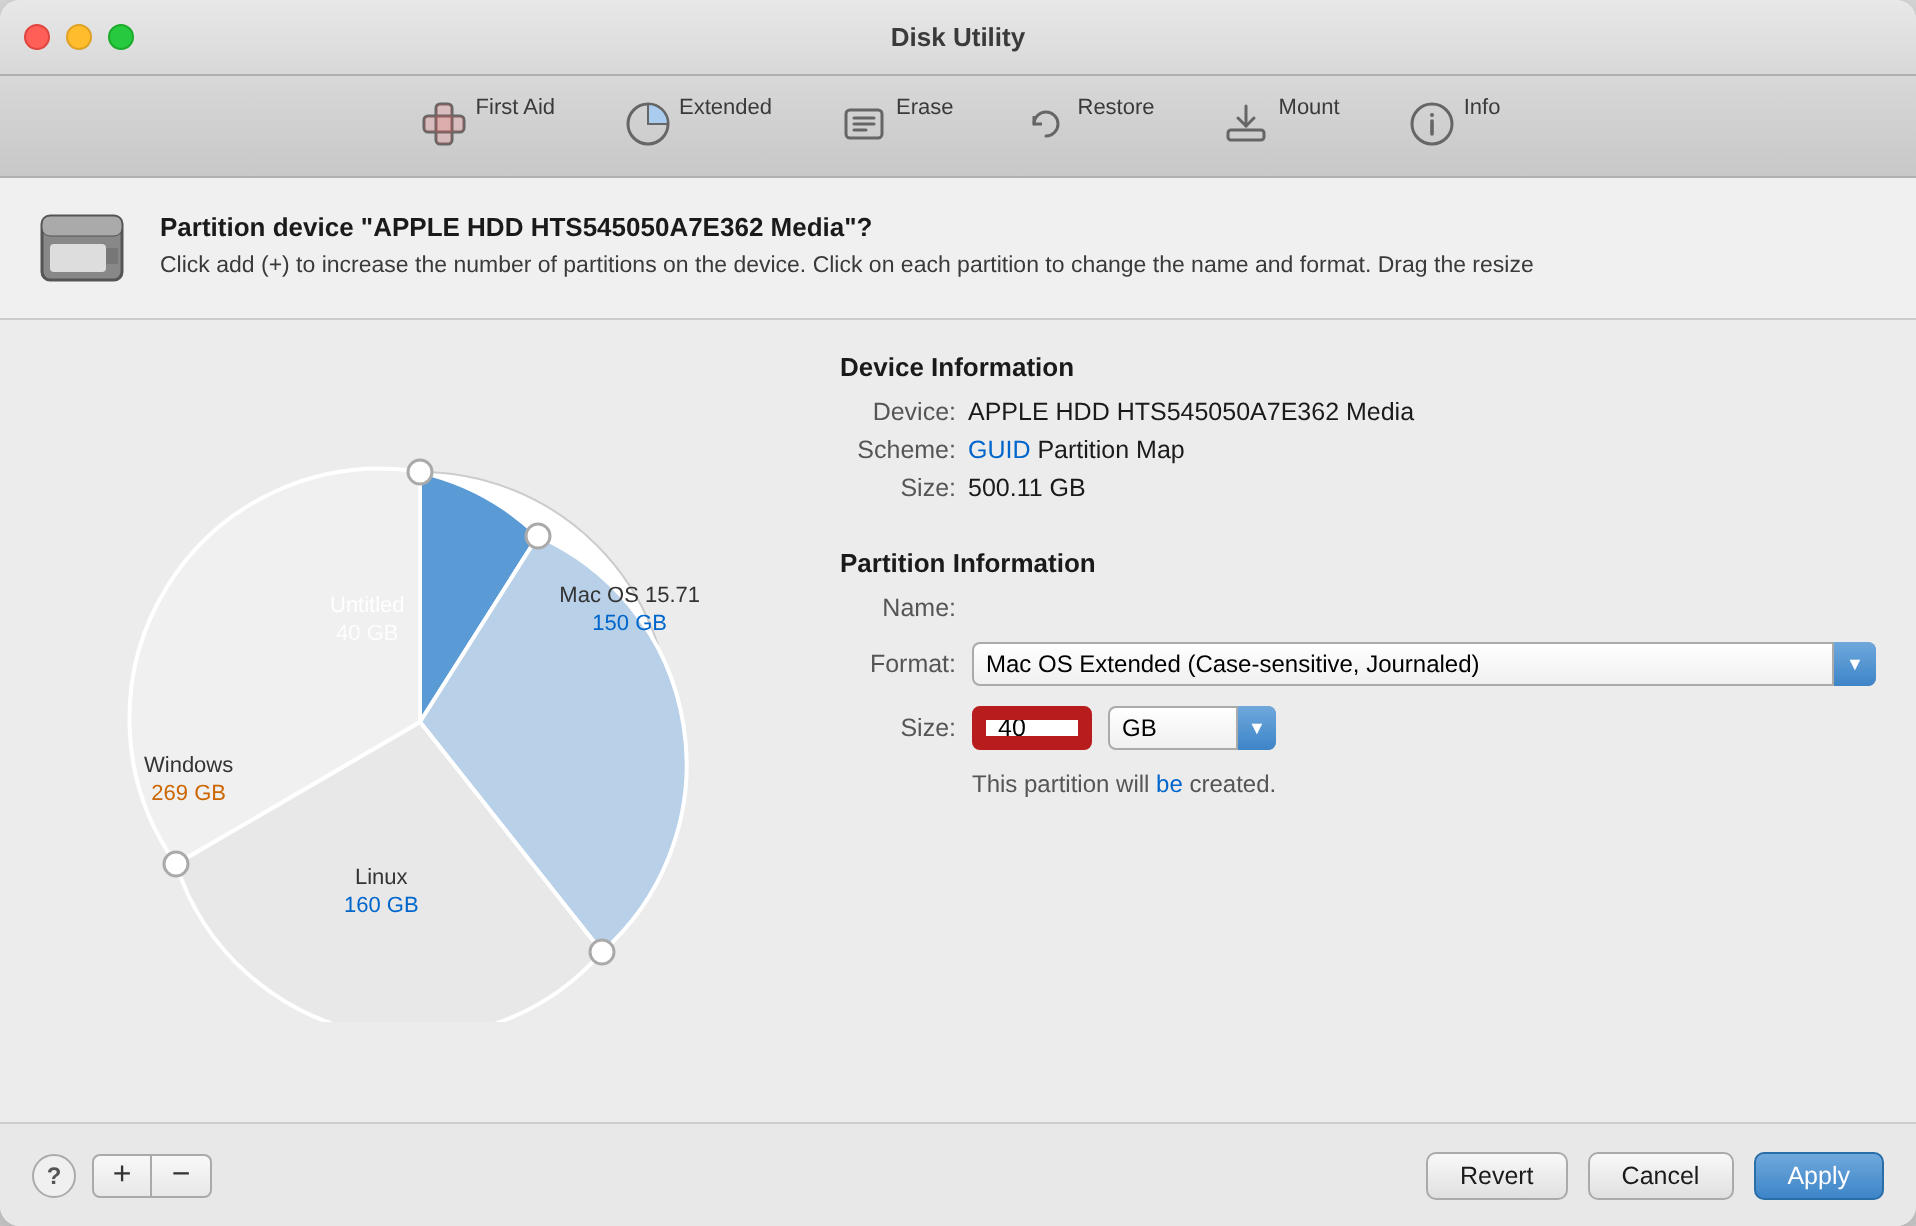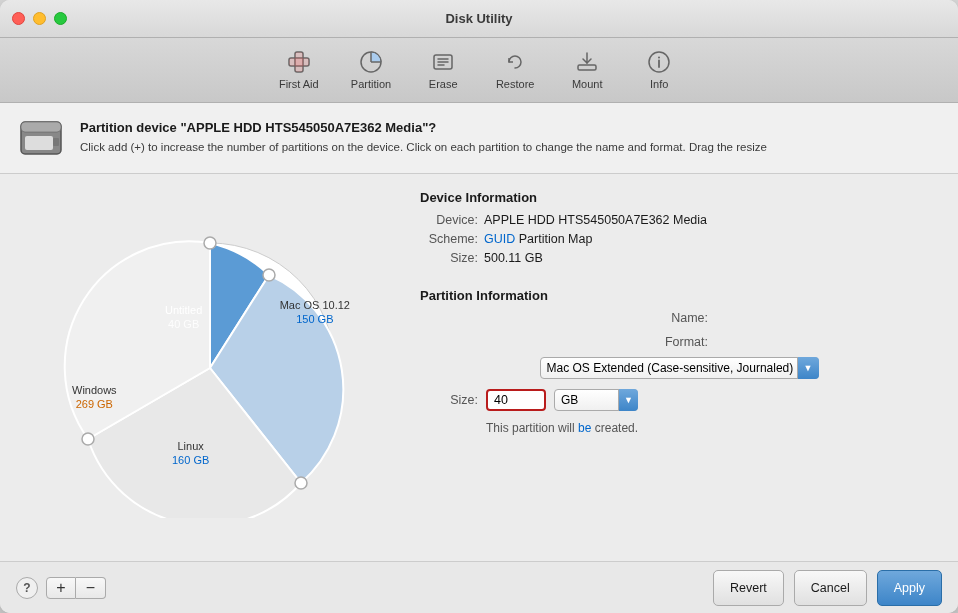"First Aid" .toolbar-btn { align-items: center -> flex-start; flex-direction: column -> row }
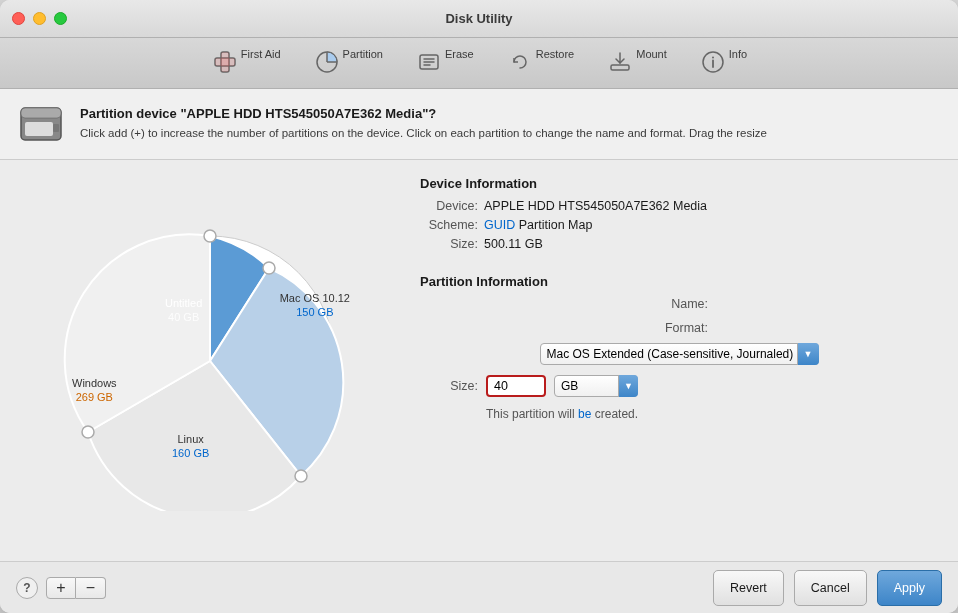"Partition" span.toolbar-btn-label { text: Partition -> Extended }
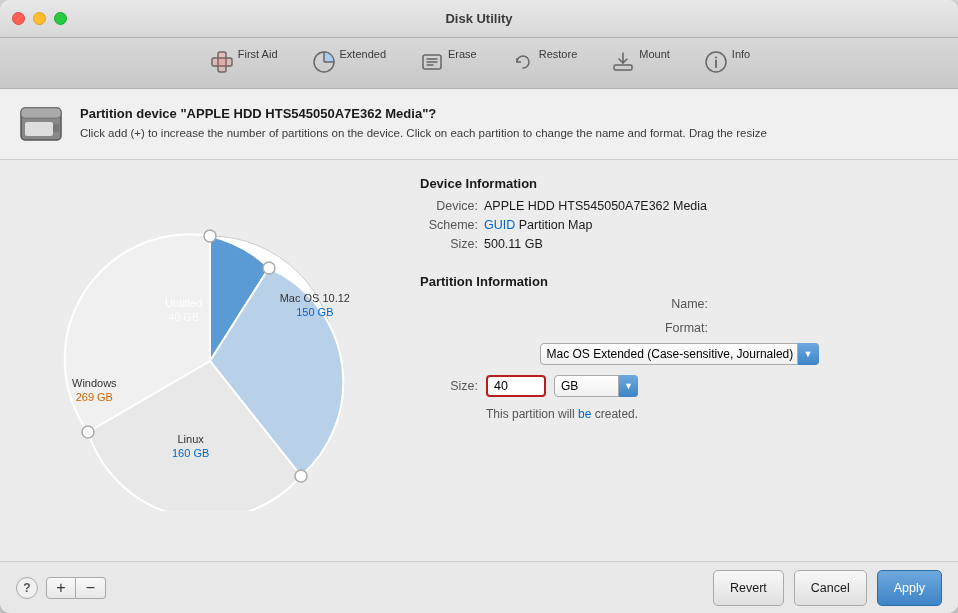"Mac OS 10.12" span { text: 10.12 -> 15.71 }
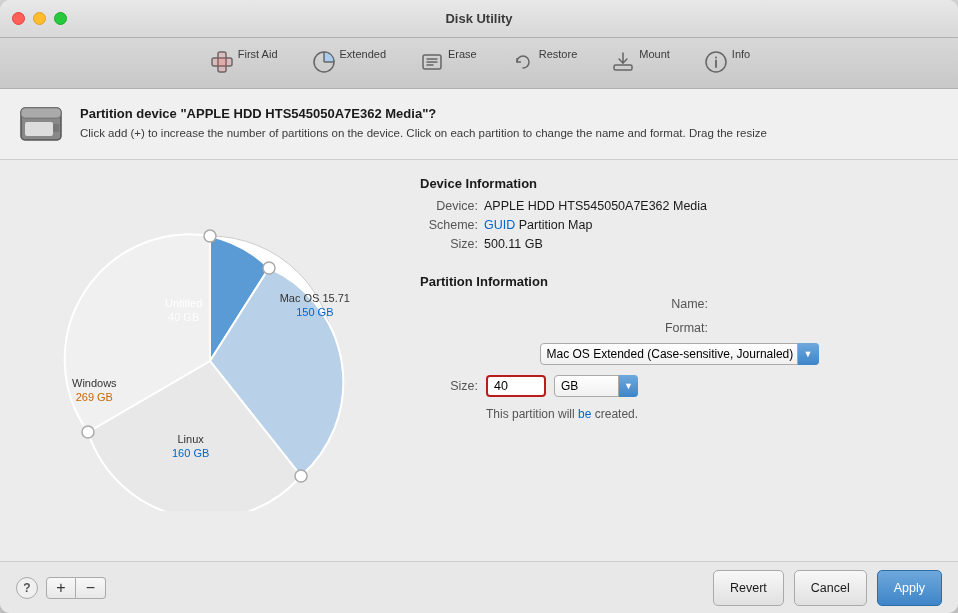"Name:" .form-row { flex-direction: column -> none }
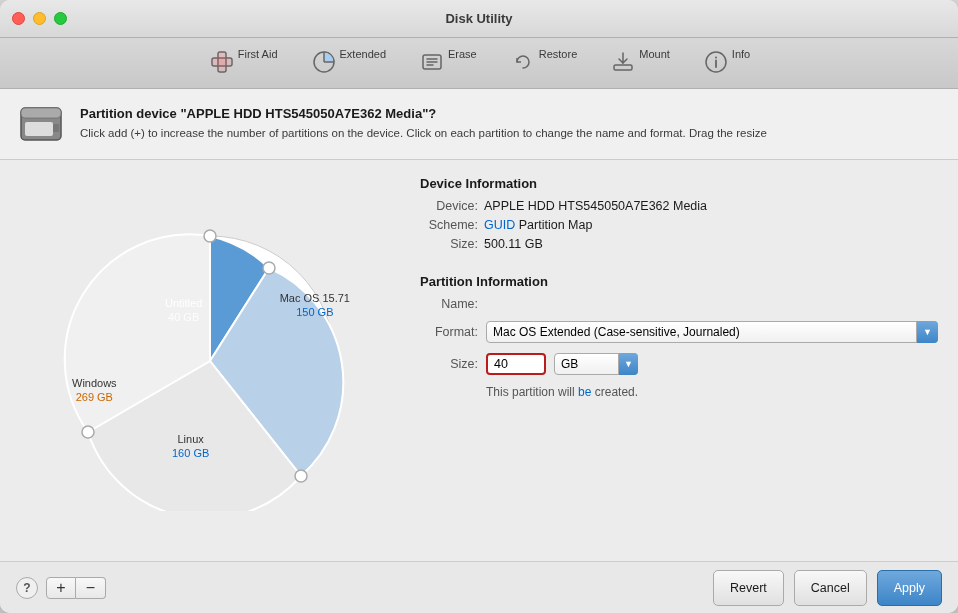"40" .size-input { border: 2px solid #b91c1c -> 7px solid #b91c1c }
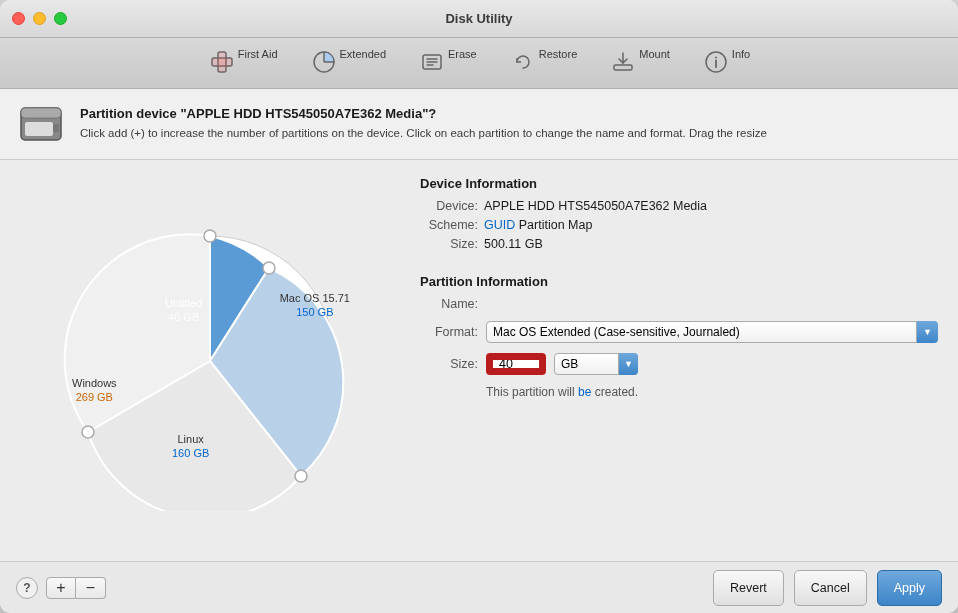"Revert" .action-btn { height: 36px -> 24px }
